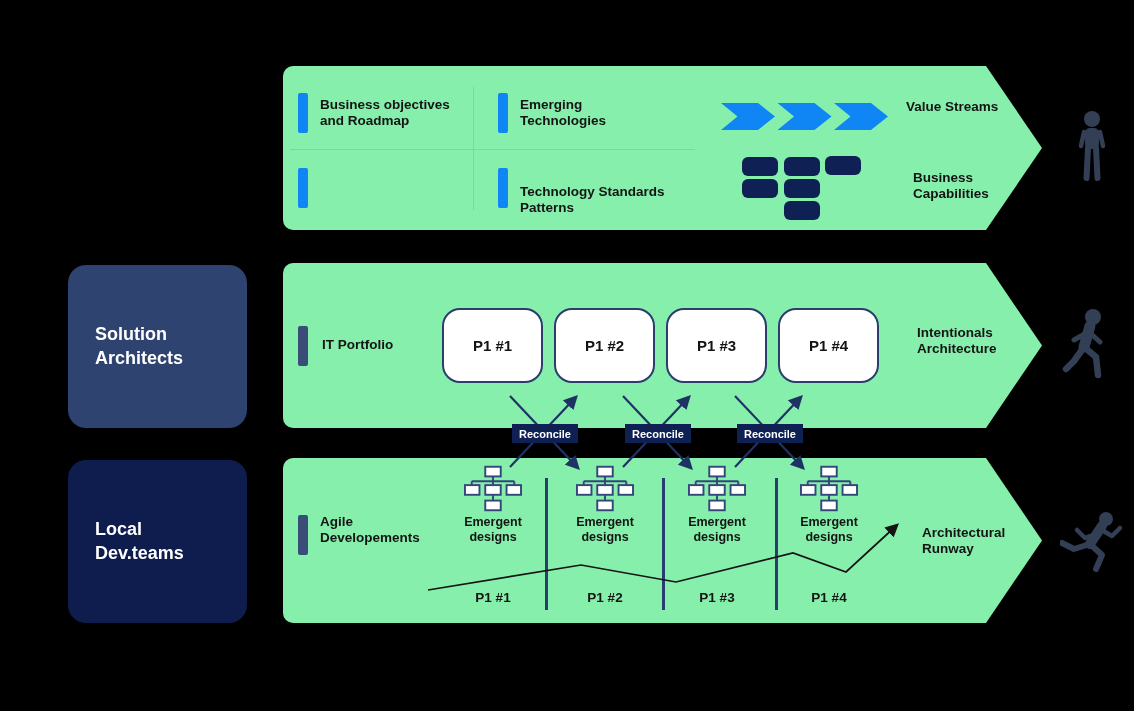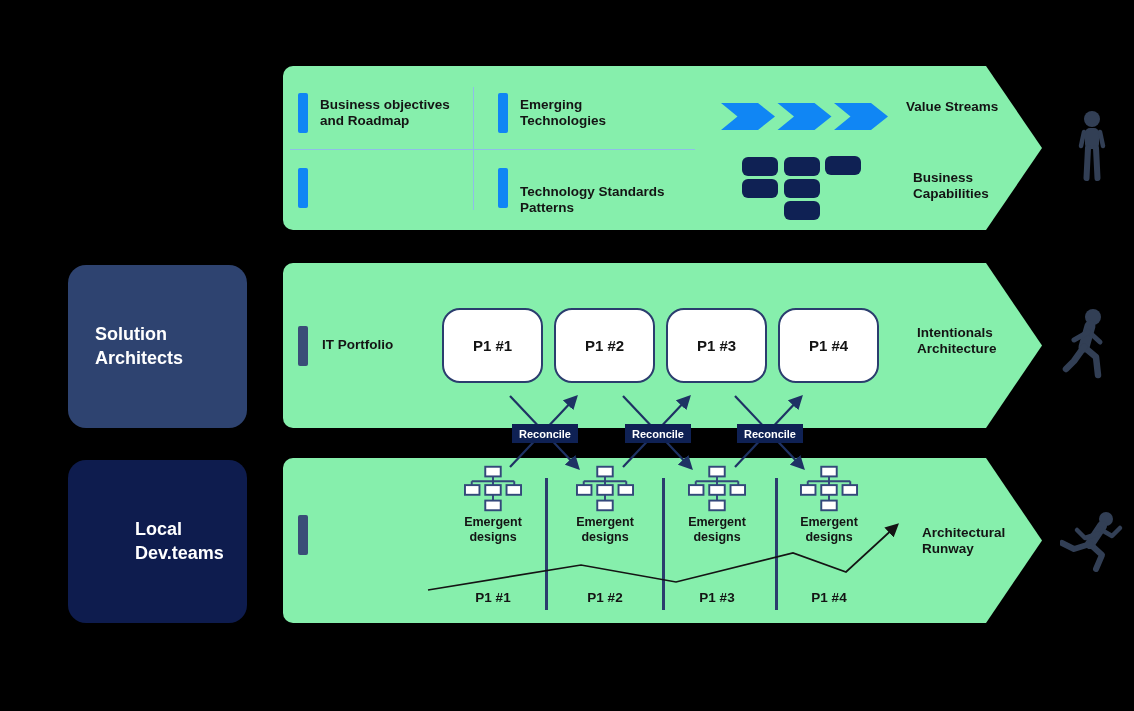"Local Dev.teams" .role-ld { justify-content: flex-end -> none }
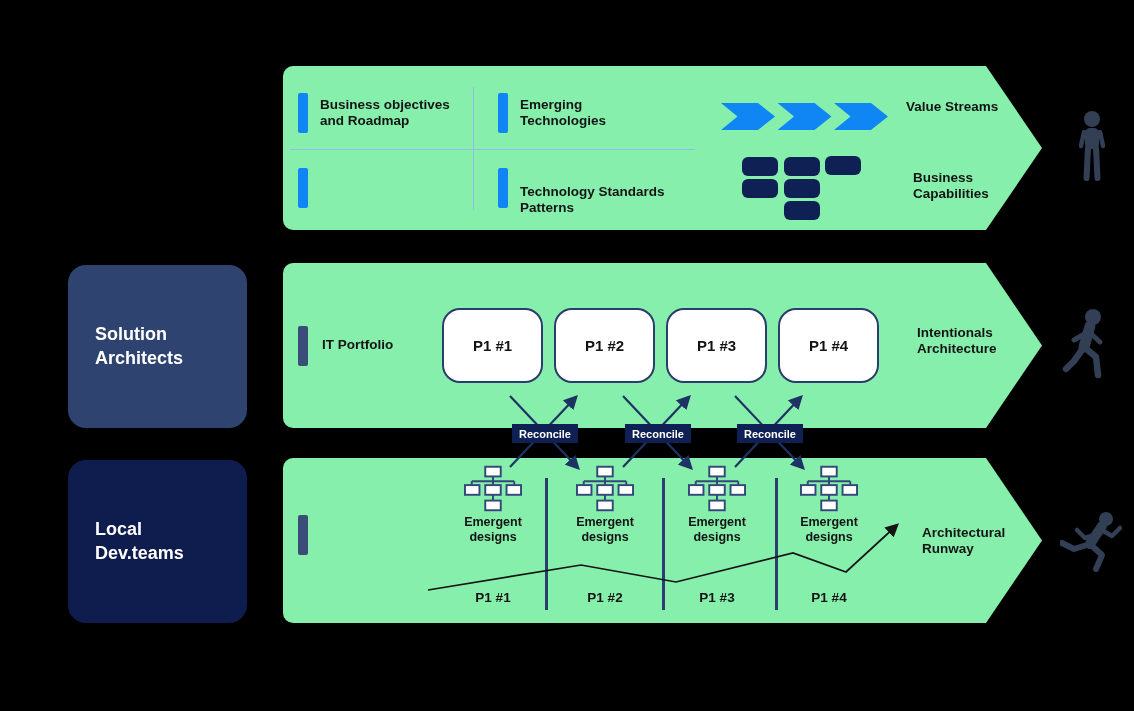"Agile Developements" span.inline-label { html: none -> <span>Agile Developements</span> }
